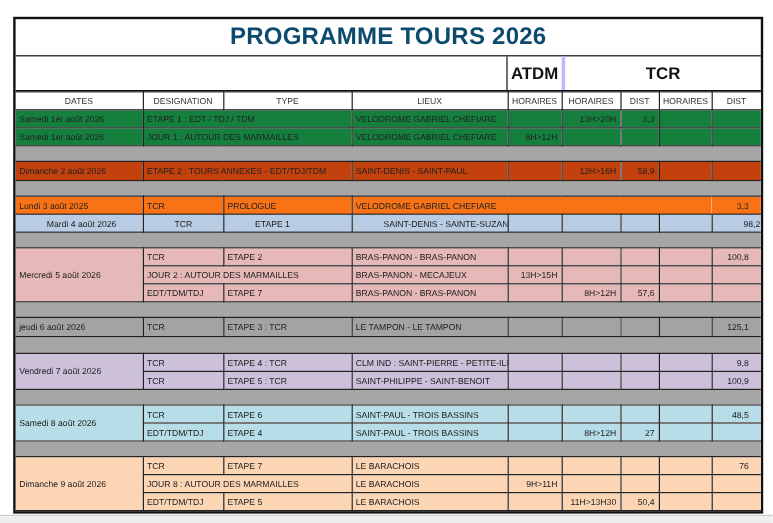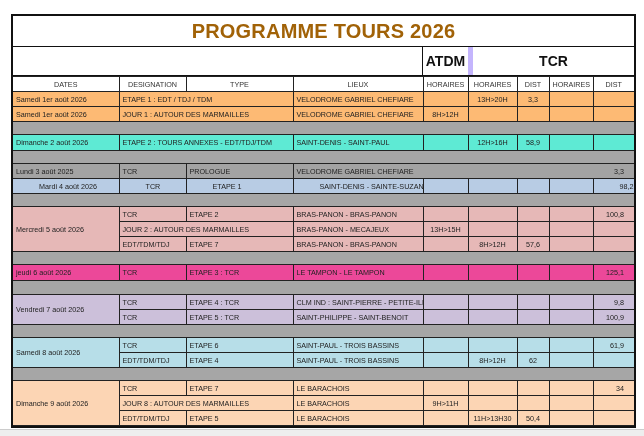"PROGRAMME TOURS 2026" .title { color: #a16207 -> #0c4a6e }
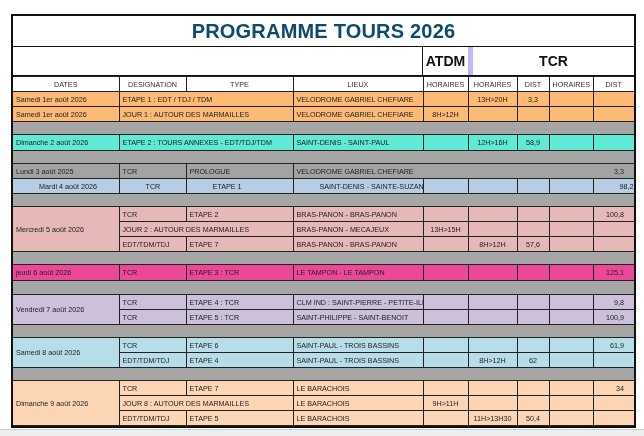"ATDM" .grouprow .g { border-right: 5px solid #c4b5fd -> 3px solid #c4b5fd }
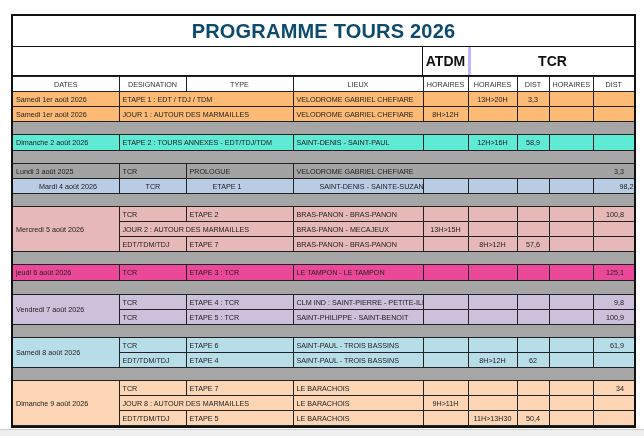"Samedi 1er août 2026" .tan td { background: #fdba74 -> #15803d }
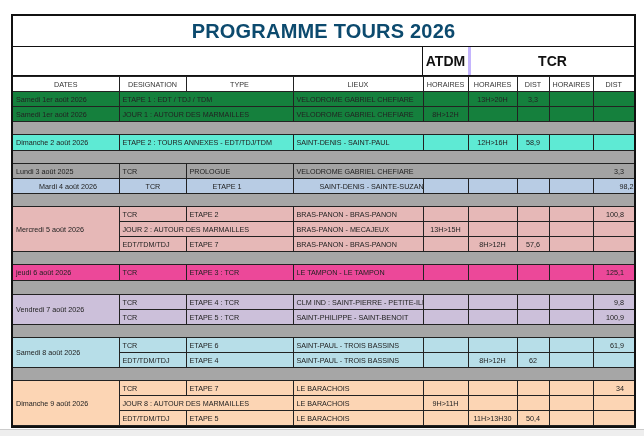"13H>20H" td.c { text-align: center -> right }
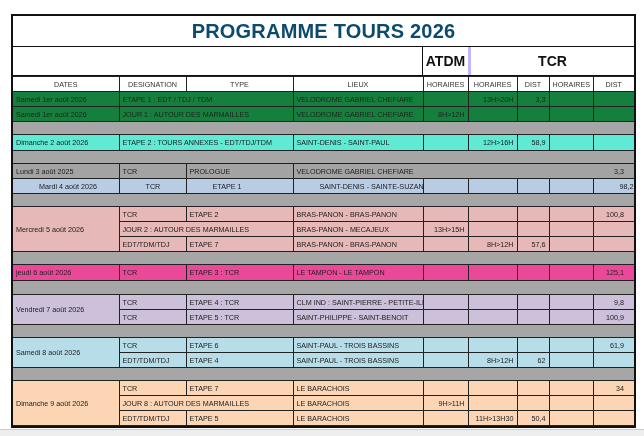"Dimanche 2 août 2026" .blue td { background: #5eead4 -> #c2410c }
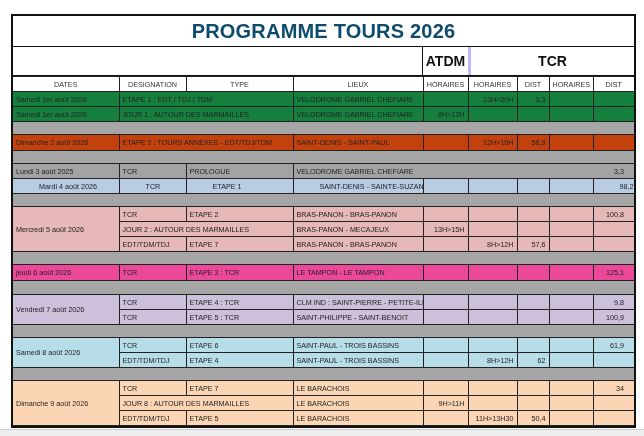"Lundi 3 août 2025" .cyan td { background: #a3a3a3 -> #f97316 }
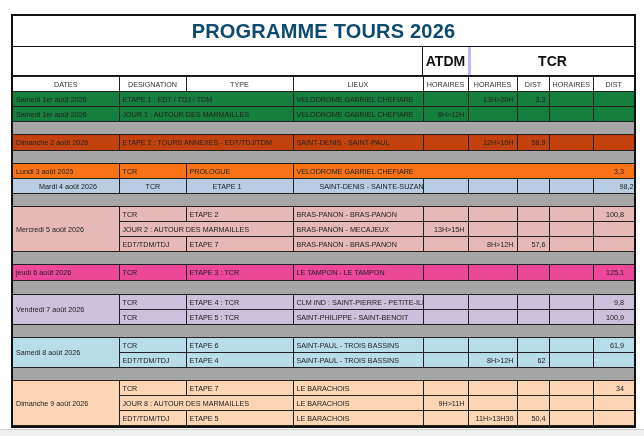"jeudi 6 août 2026" .green td { background: #ec4899 -> #a3a3a3 }
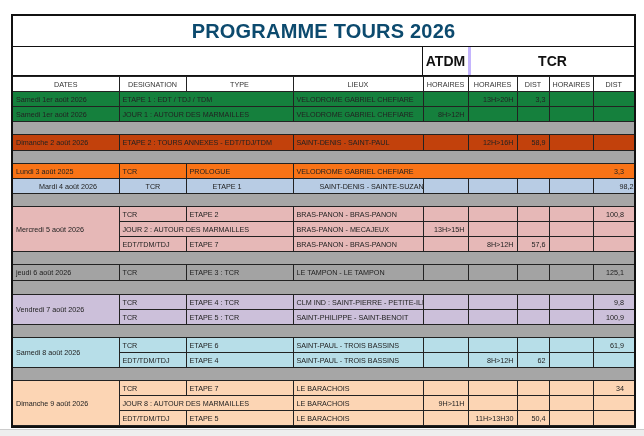"61,9" td.r { text: 61,9 -> 48,5 }
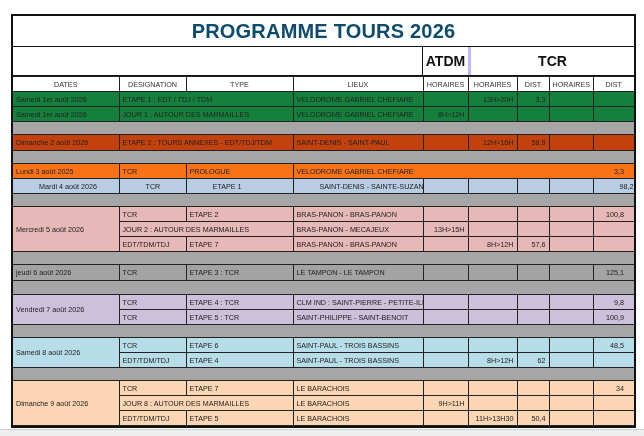"62" td.c { text: 62 -> 27 }
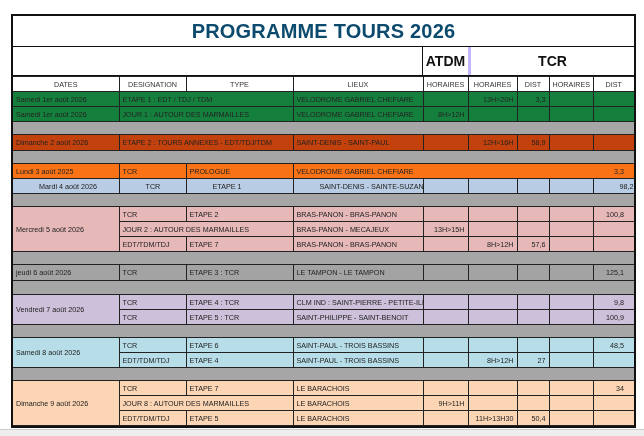"34" td.r { text: 34 -> 76 }
